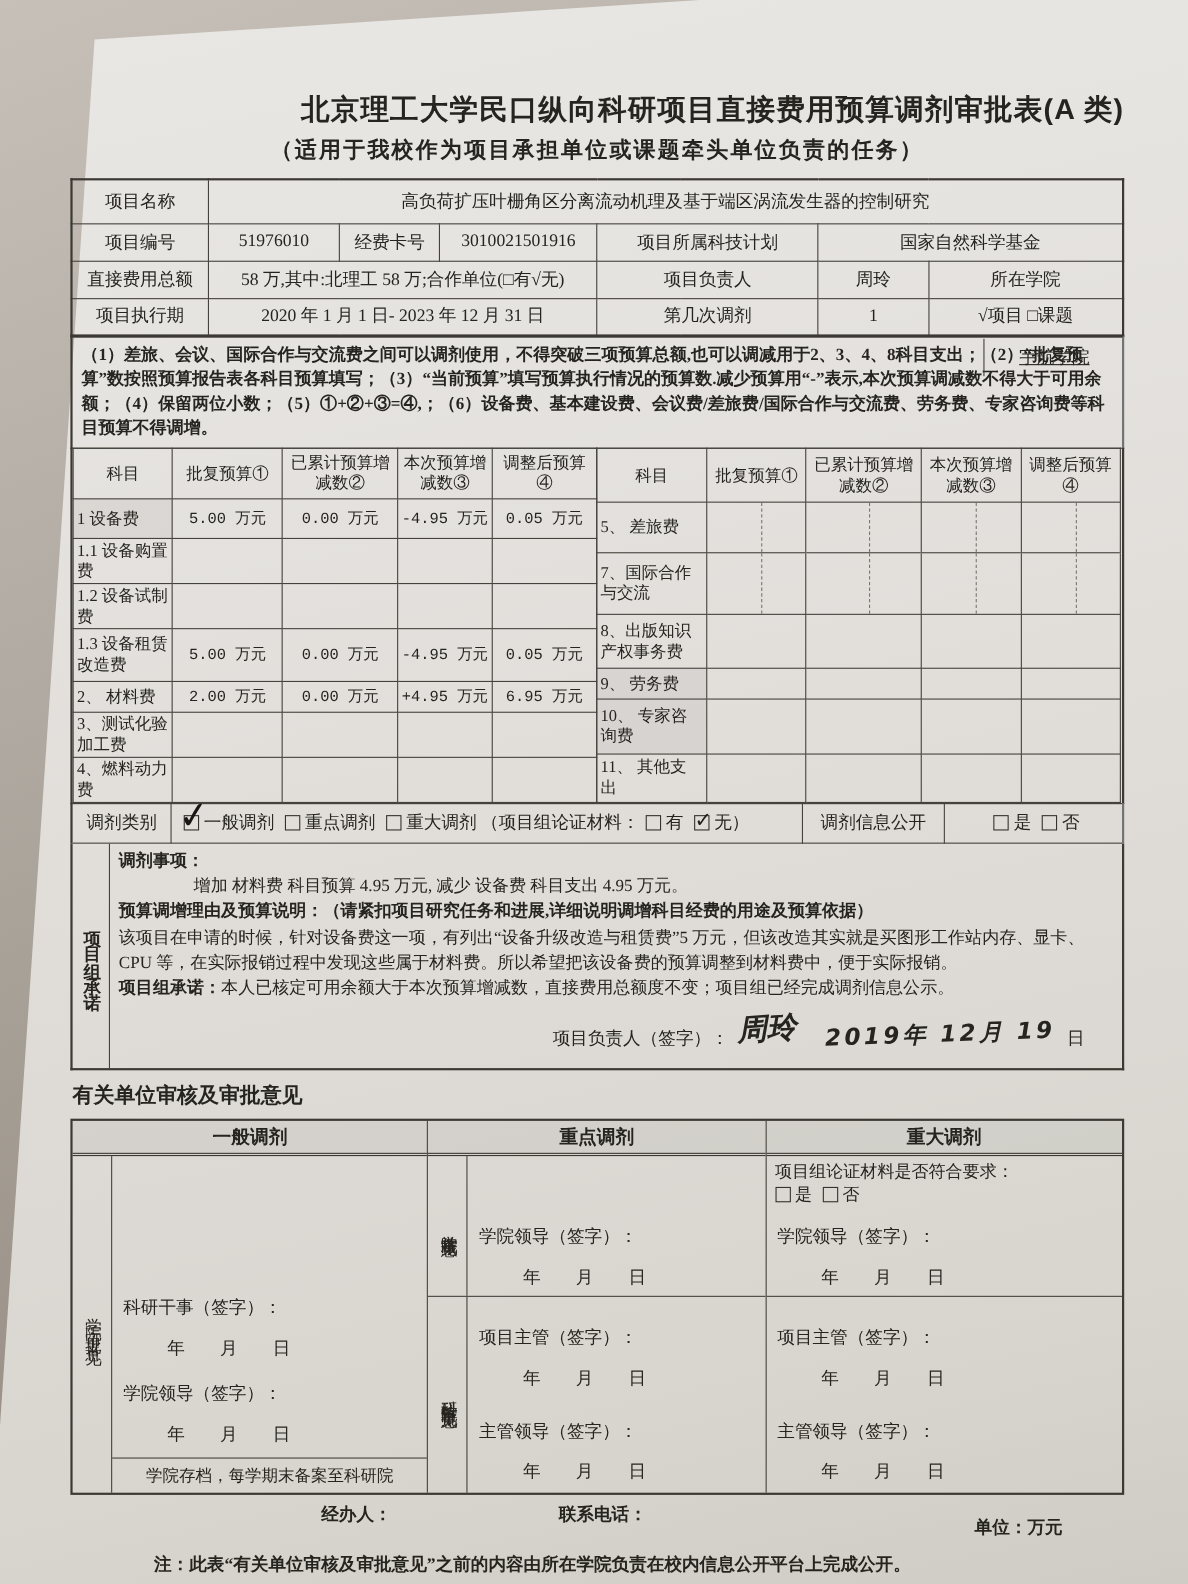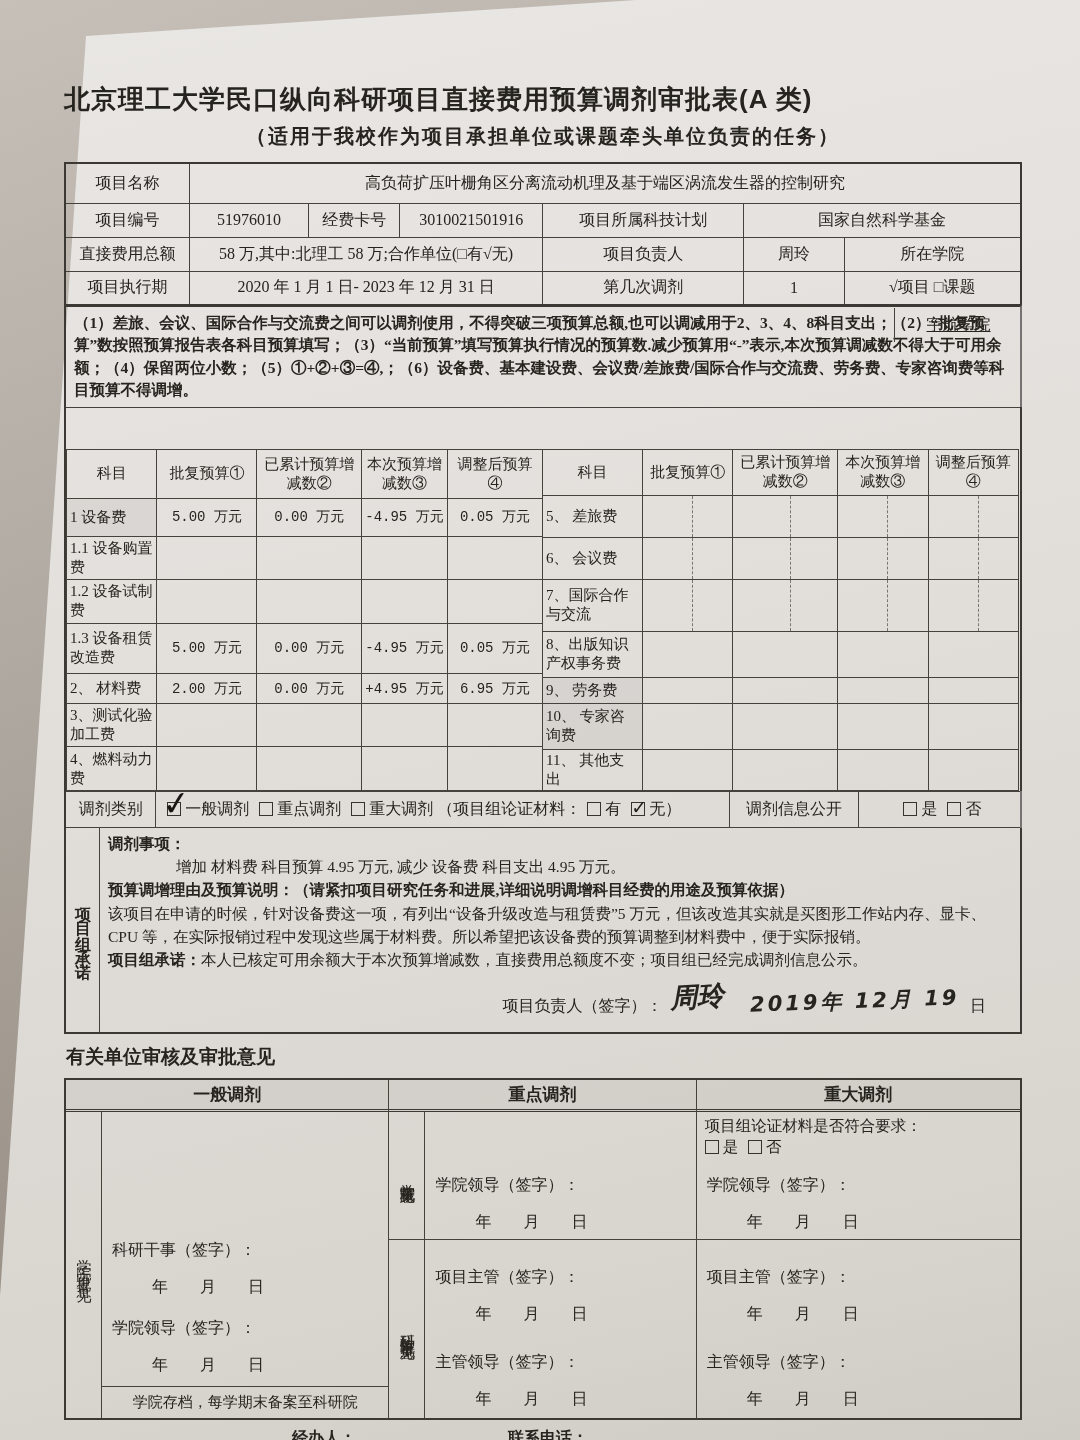"北京理工大学民口纵向科研项目直接费用预算调剂审批表(A 类)" .title { text-align: left -> right }
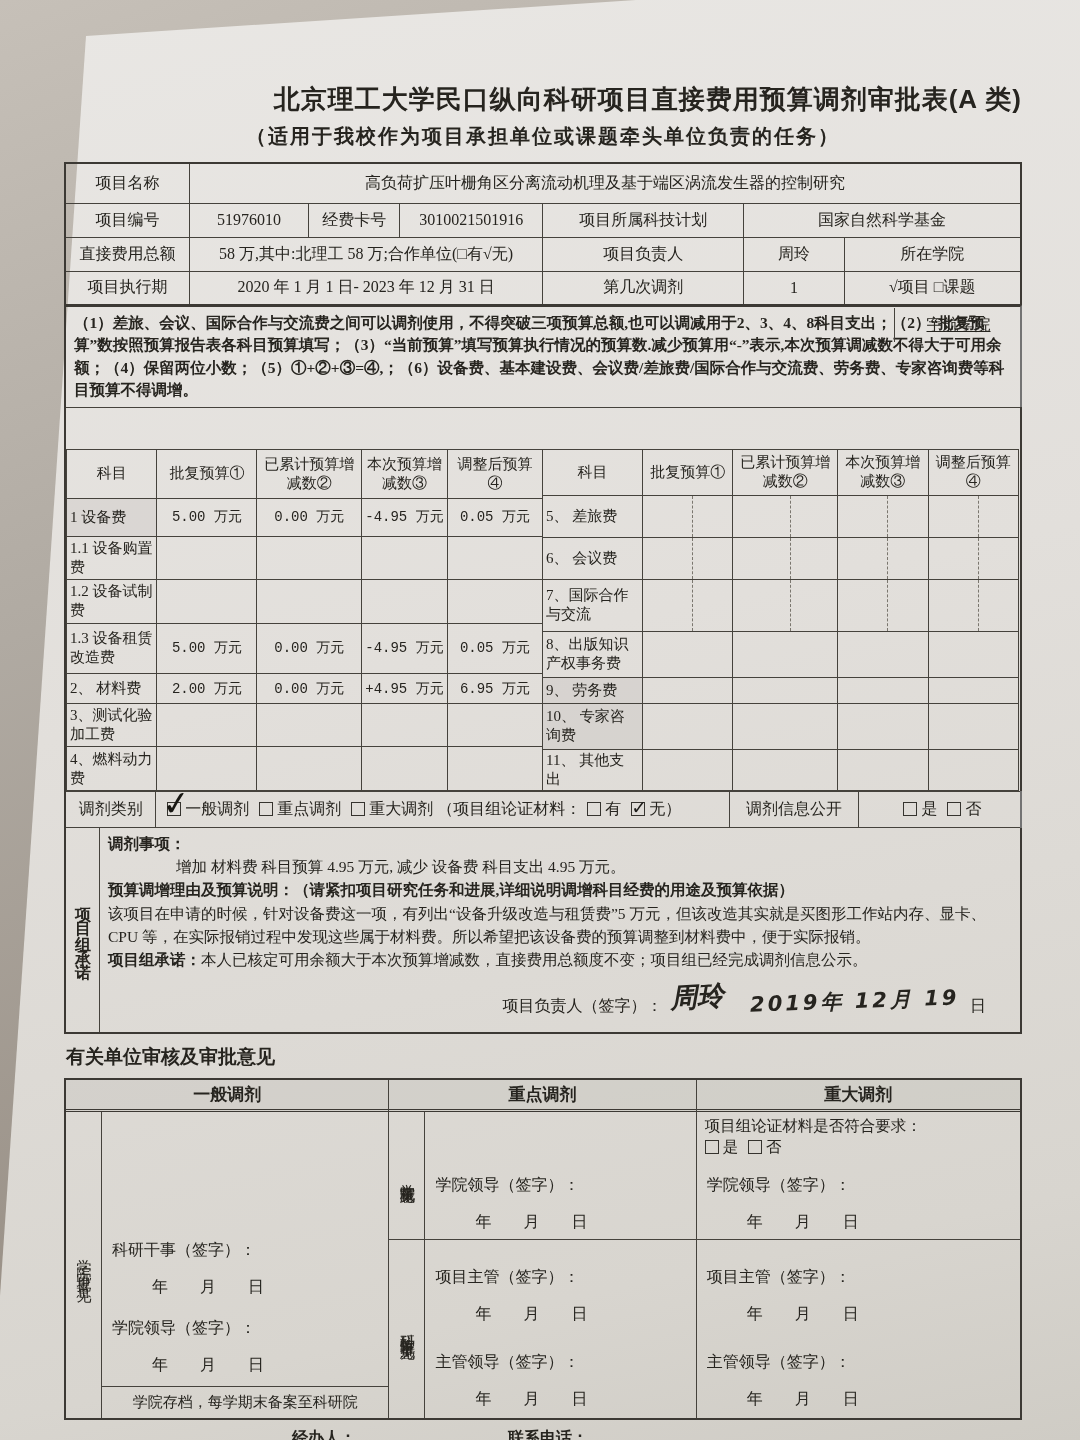"科目" .budget table { margin-top: 42px -> none }
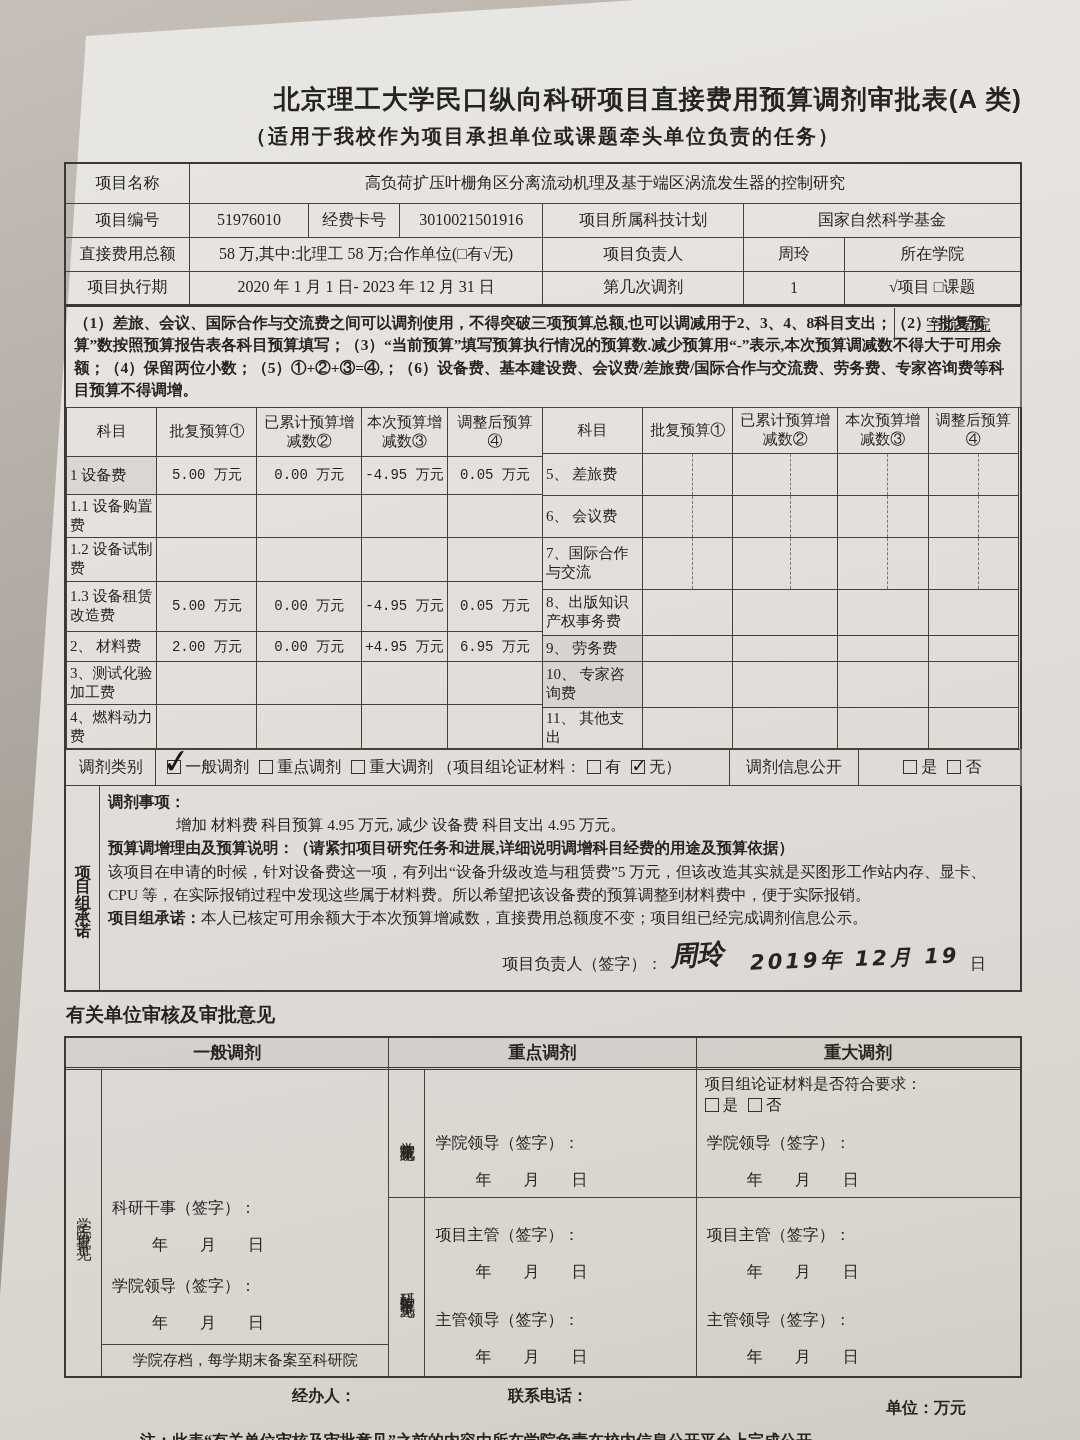"6、 会议费" tr { html: <tr> <td>6、 会议费</td> <td></td> <td></td> <td></td> <td></td> </tr> -> none }
